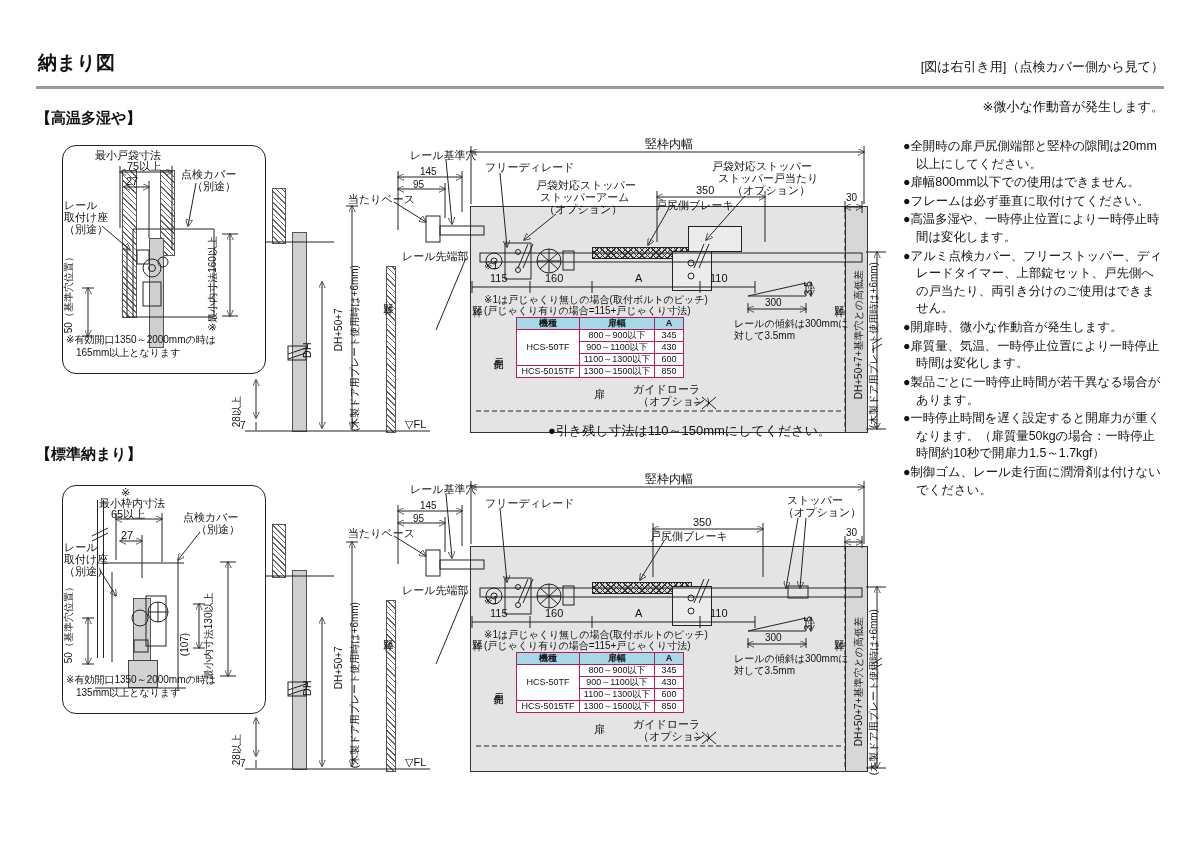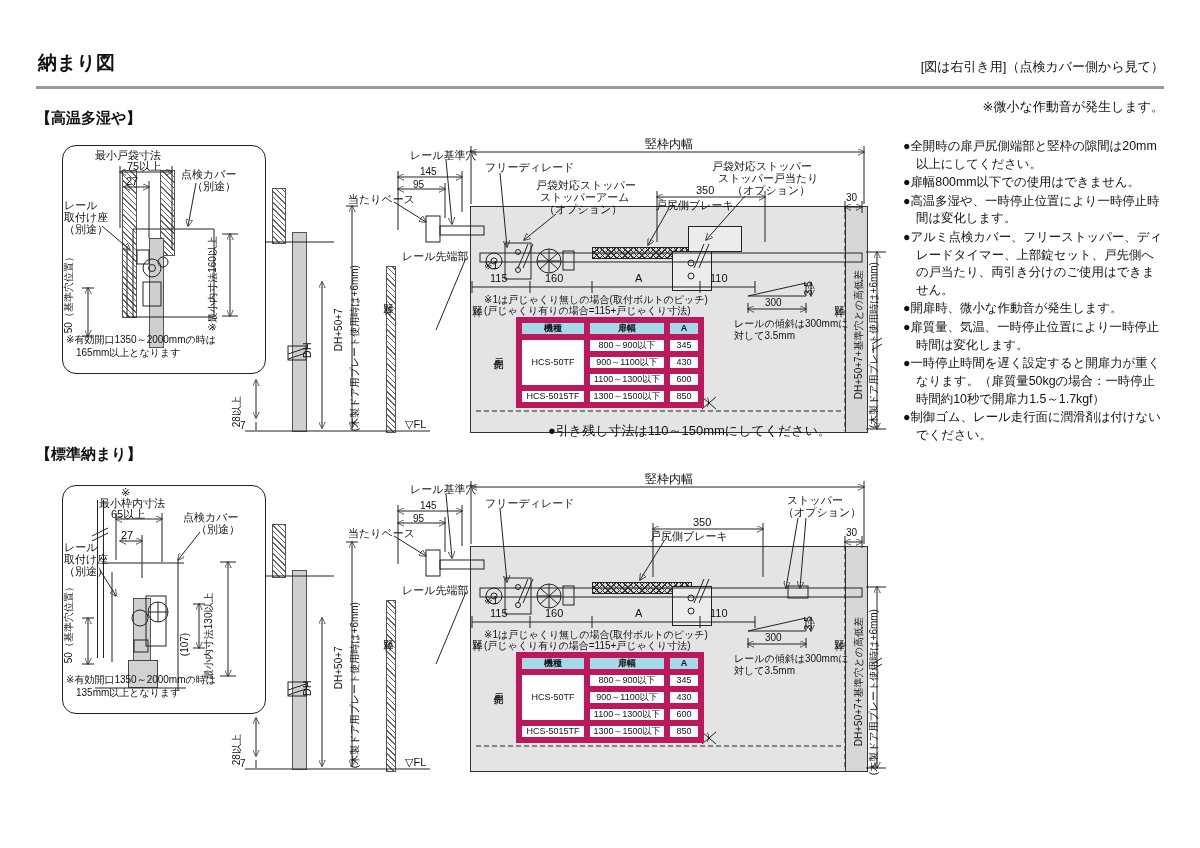"●フレームは必ず垂直に取付けてください。" li { html: none -> <li>●フレームは必ず垂直に取付けてください。</li> }
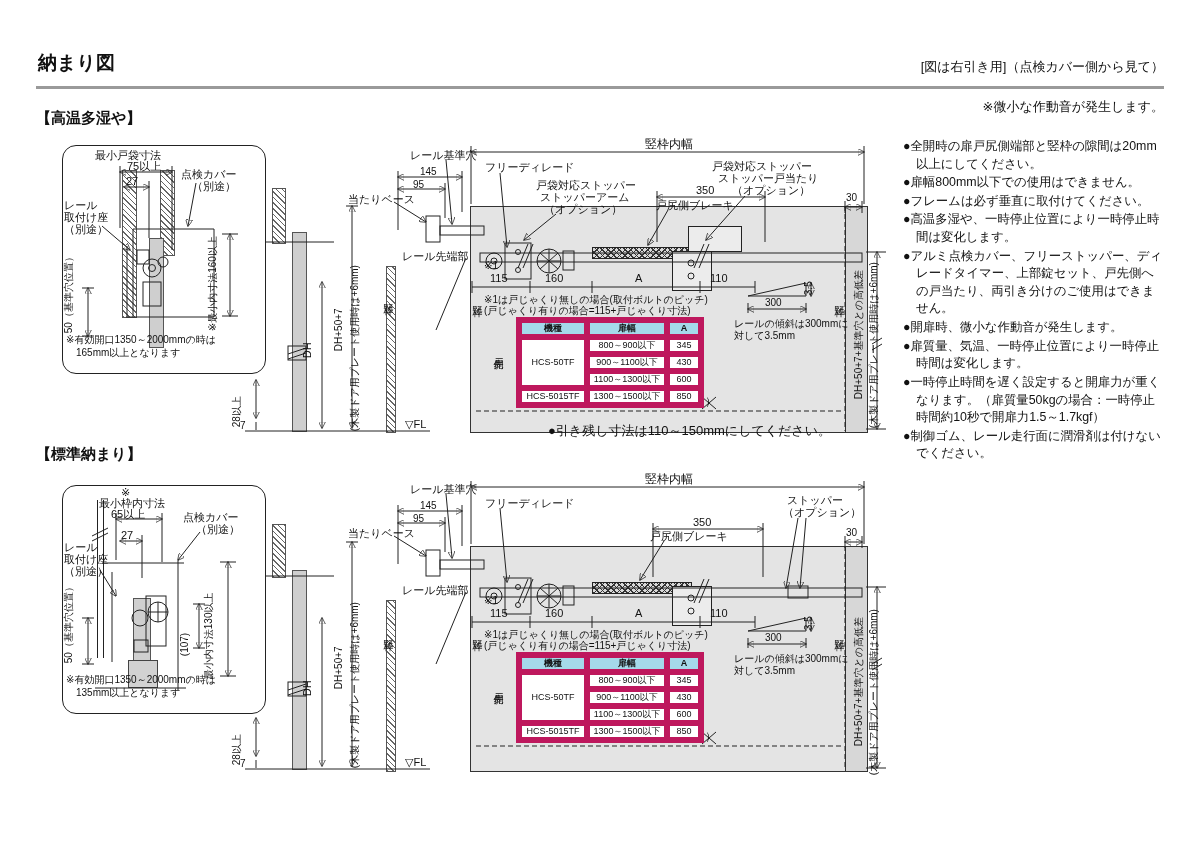"機種" .spec th,.spec td { border: 6px solid #be185d -> 1px solid #be185d }
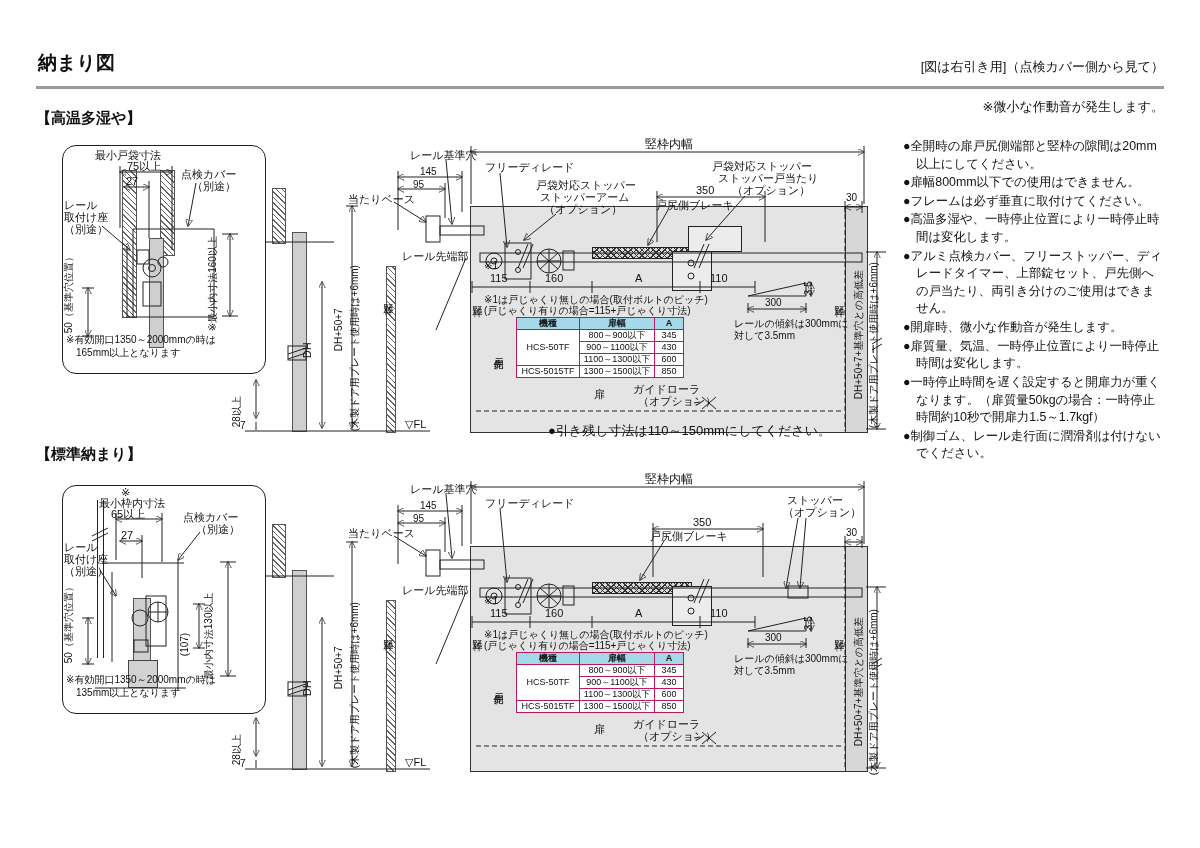"●製品ごとに一時停止時間が若干異なる場合があります。" li { html: none -> <li>●製品ごとに一時停止時間が若干異なる場合があります。</li> }
